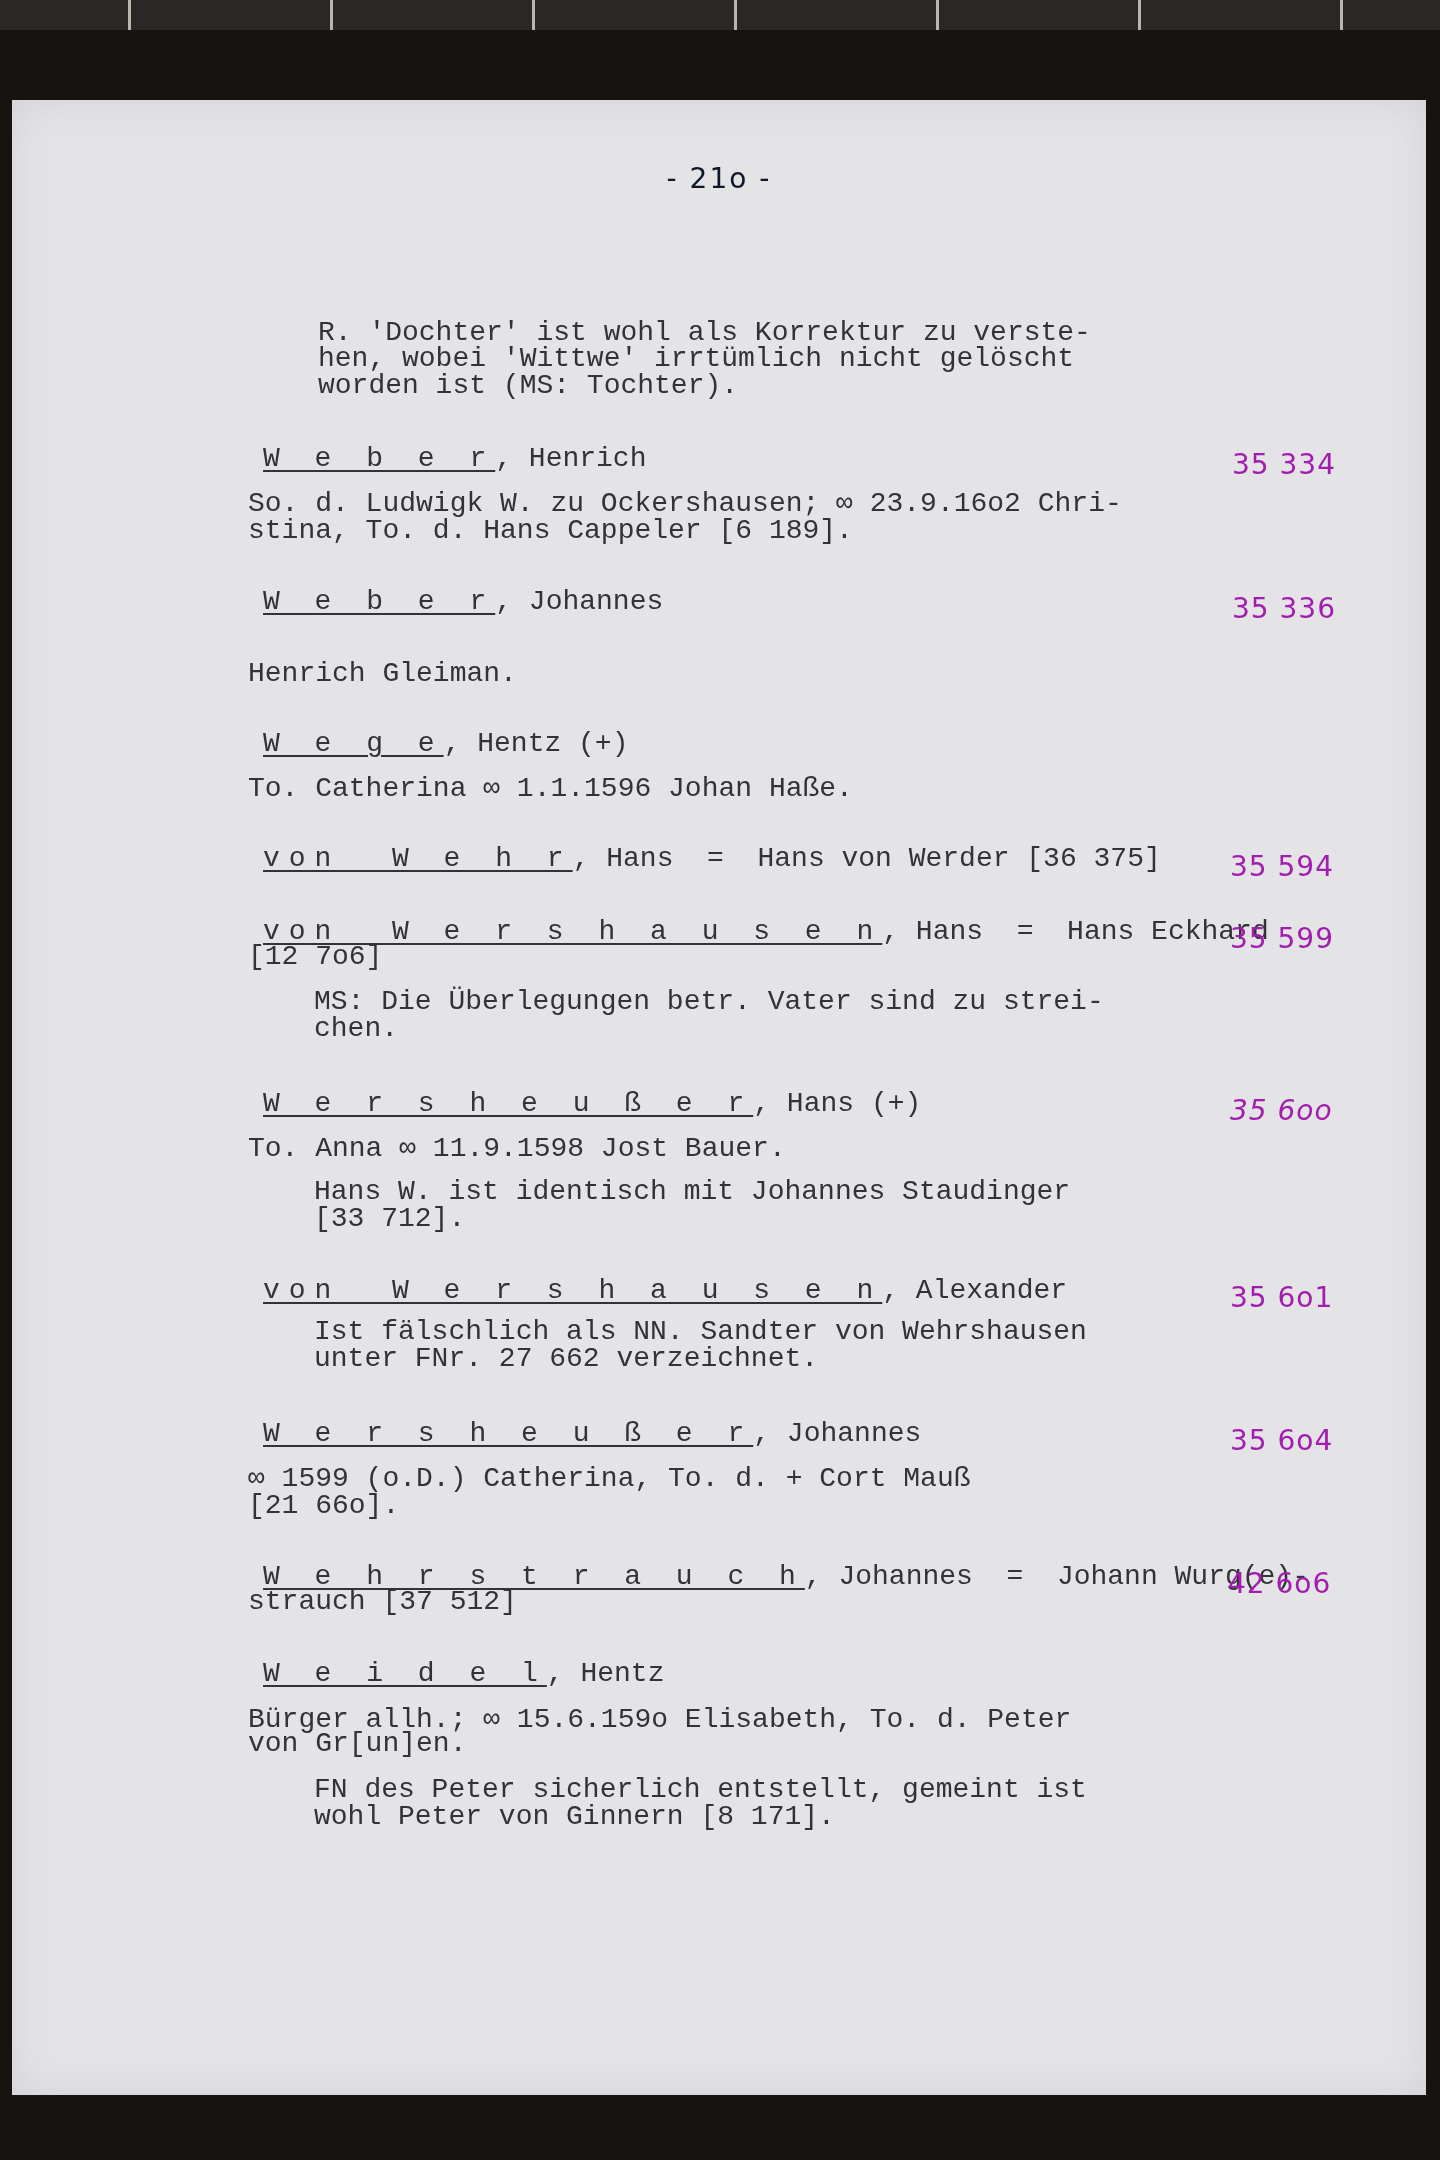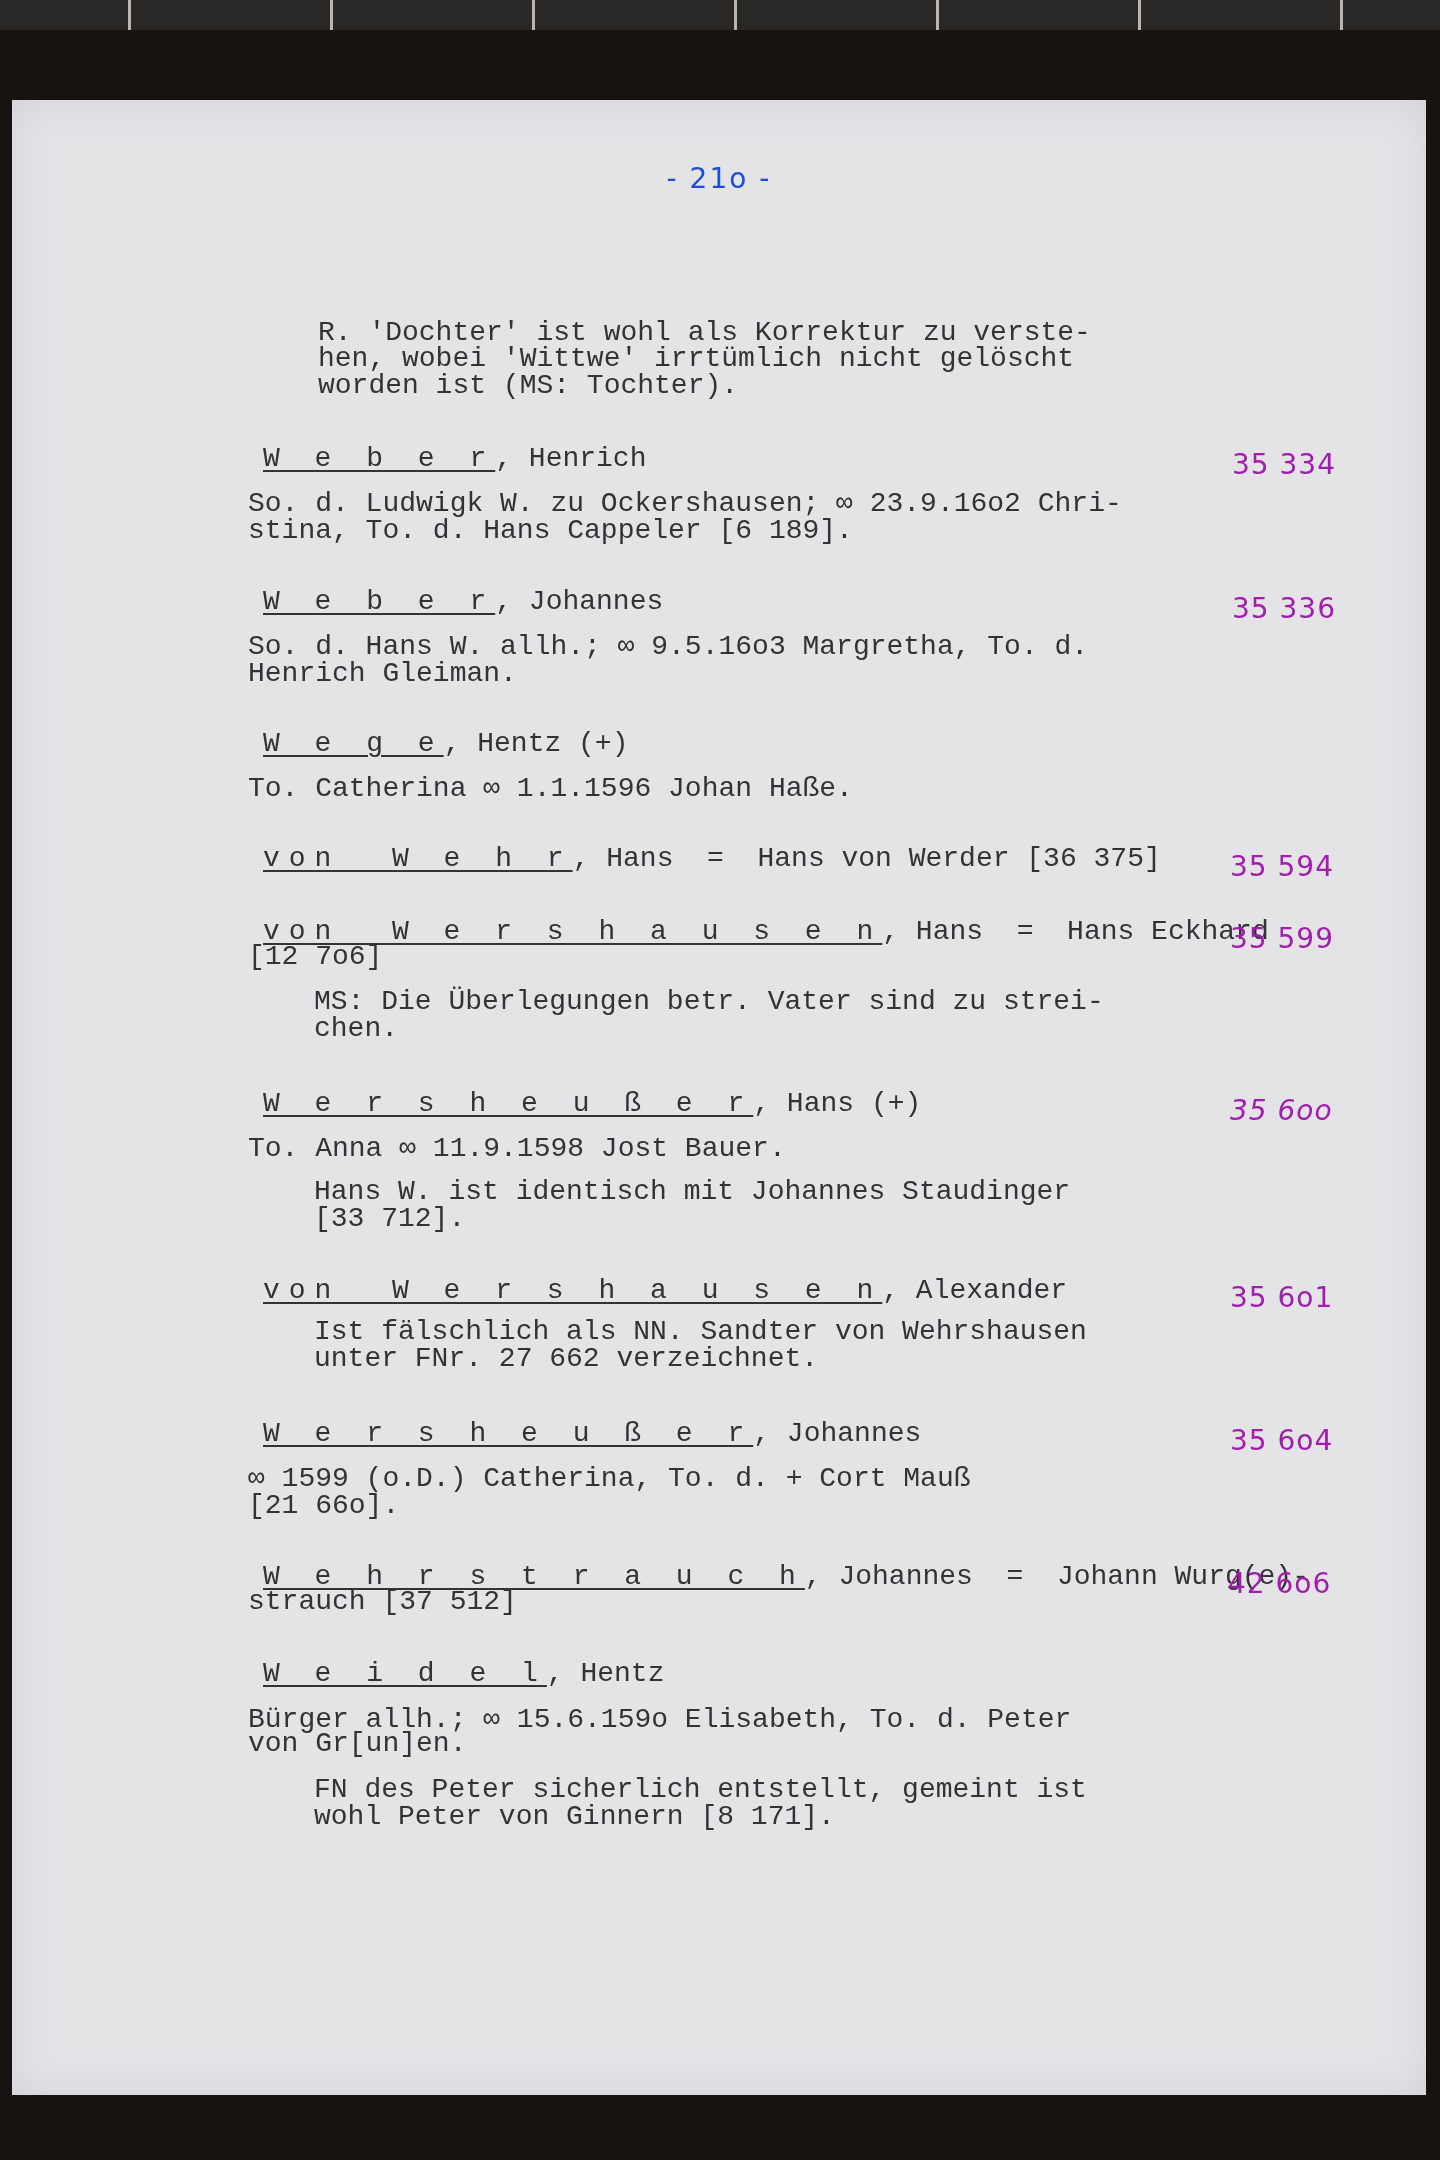"- 21o -" .page-number { color: #1d4ed8 -> #0f172a }
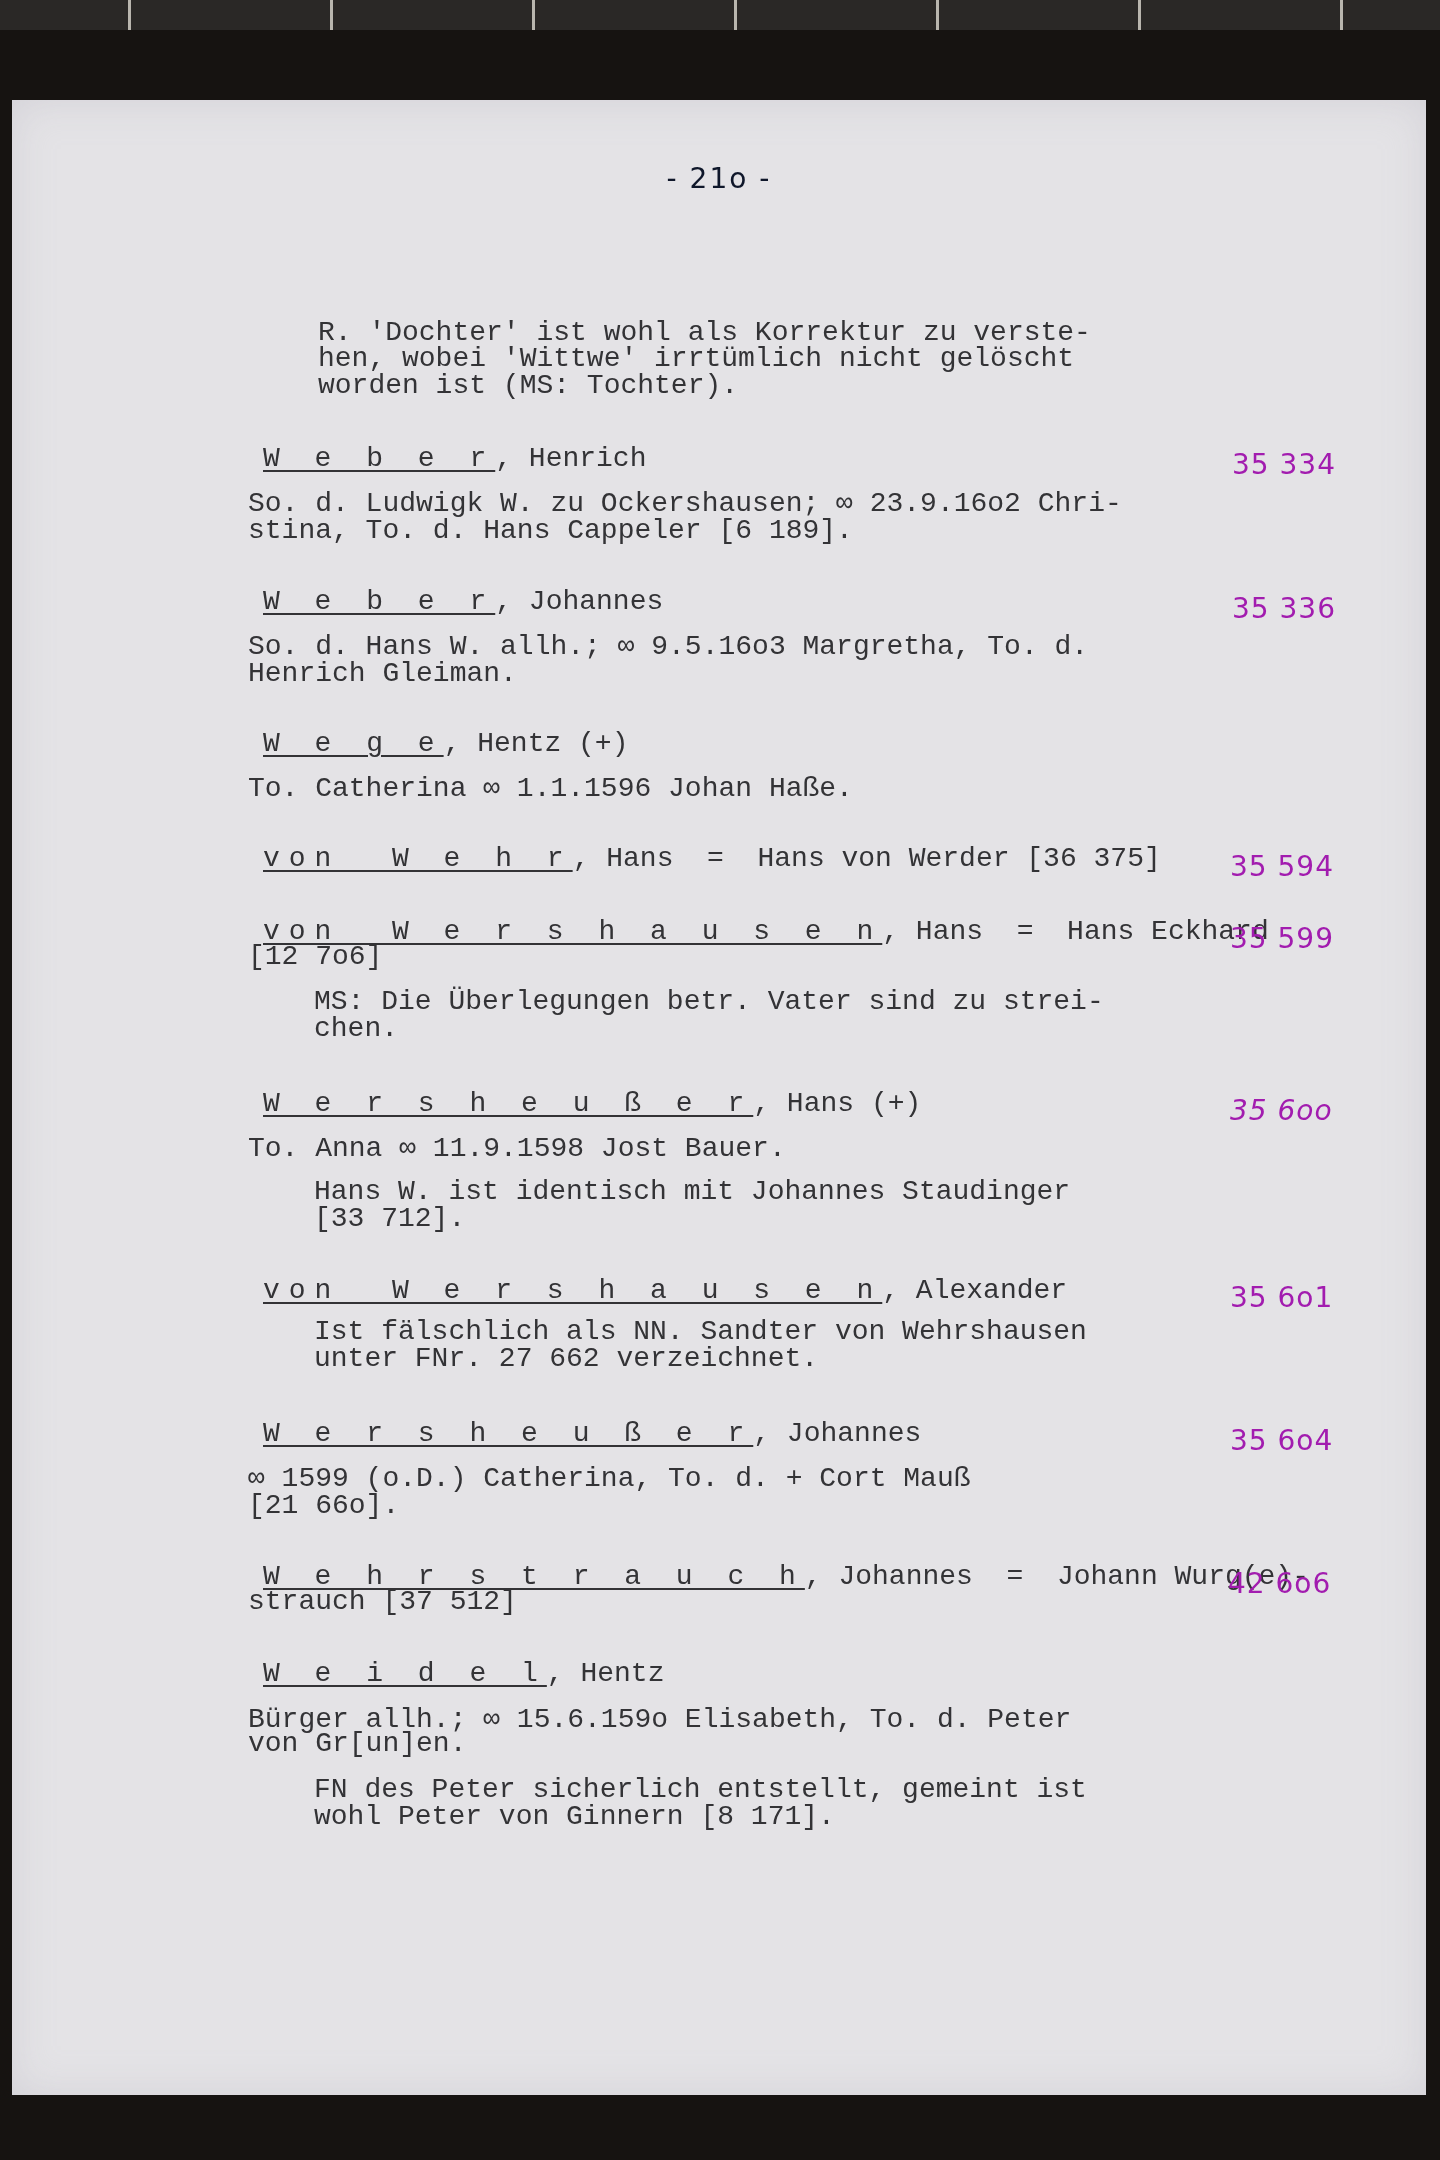"So. d. Hans W. allh.;" div.tw { html: <div>So. d. Hans W. allh.; ∞ 9.5.16o3 Margretha, To. d.</div> -> none }
